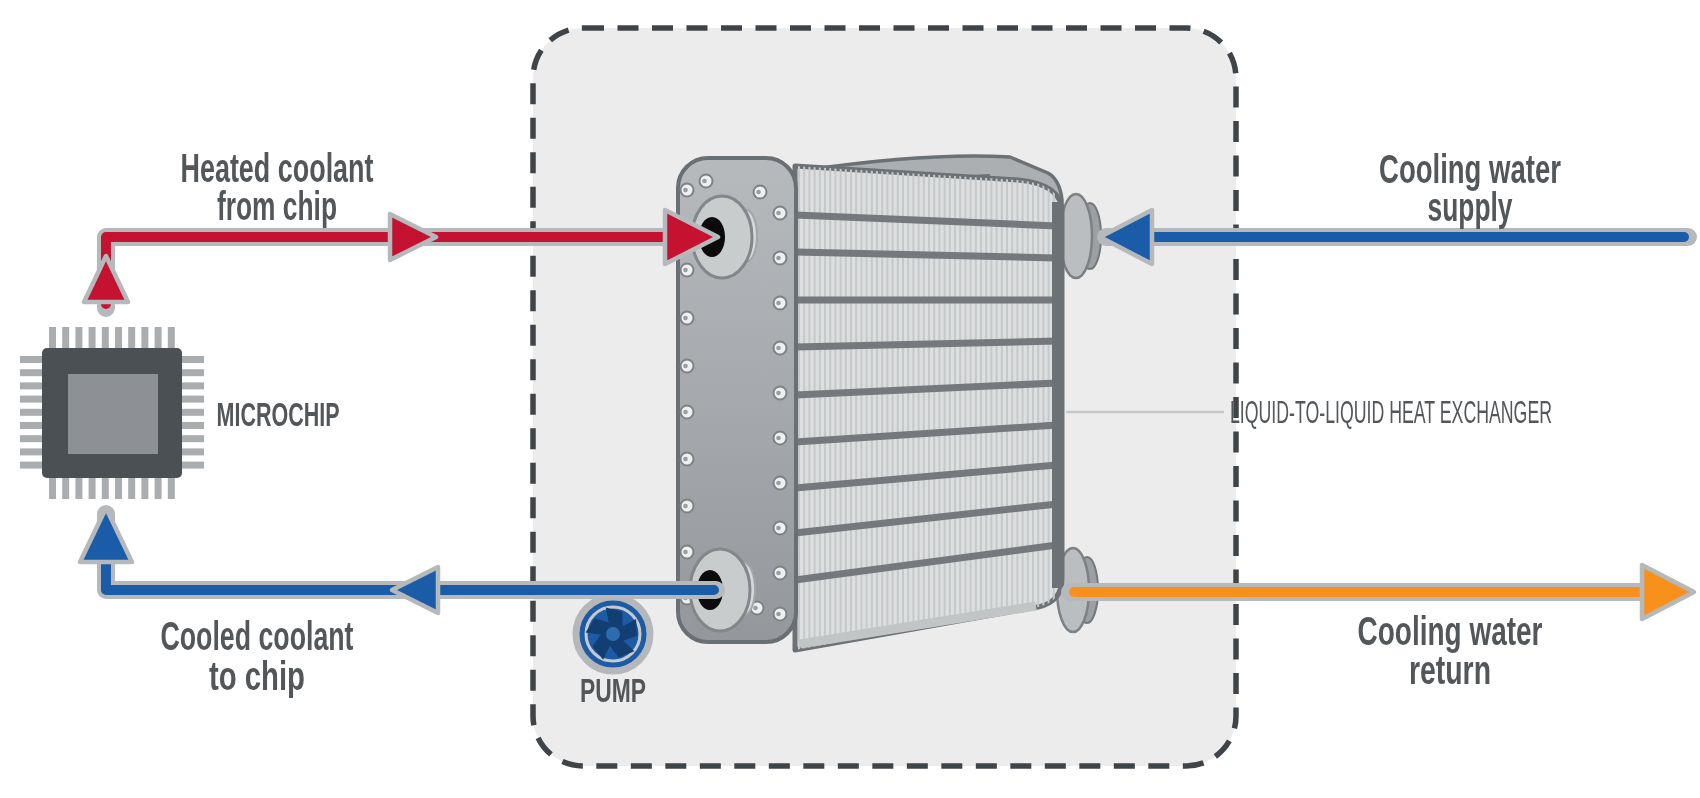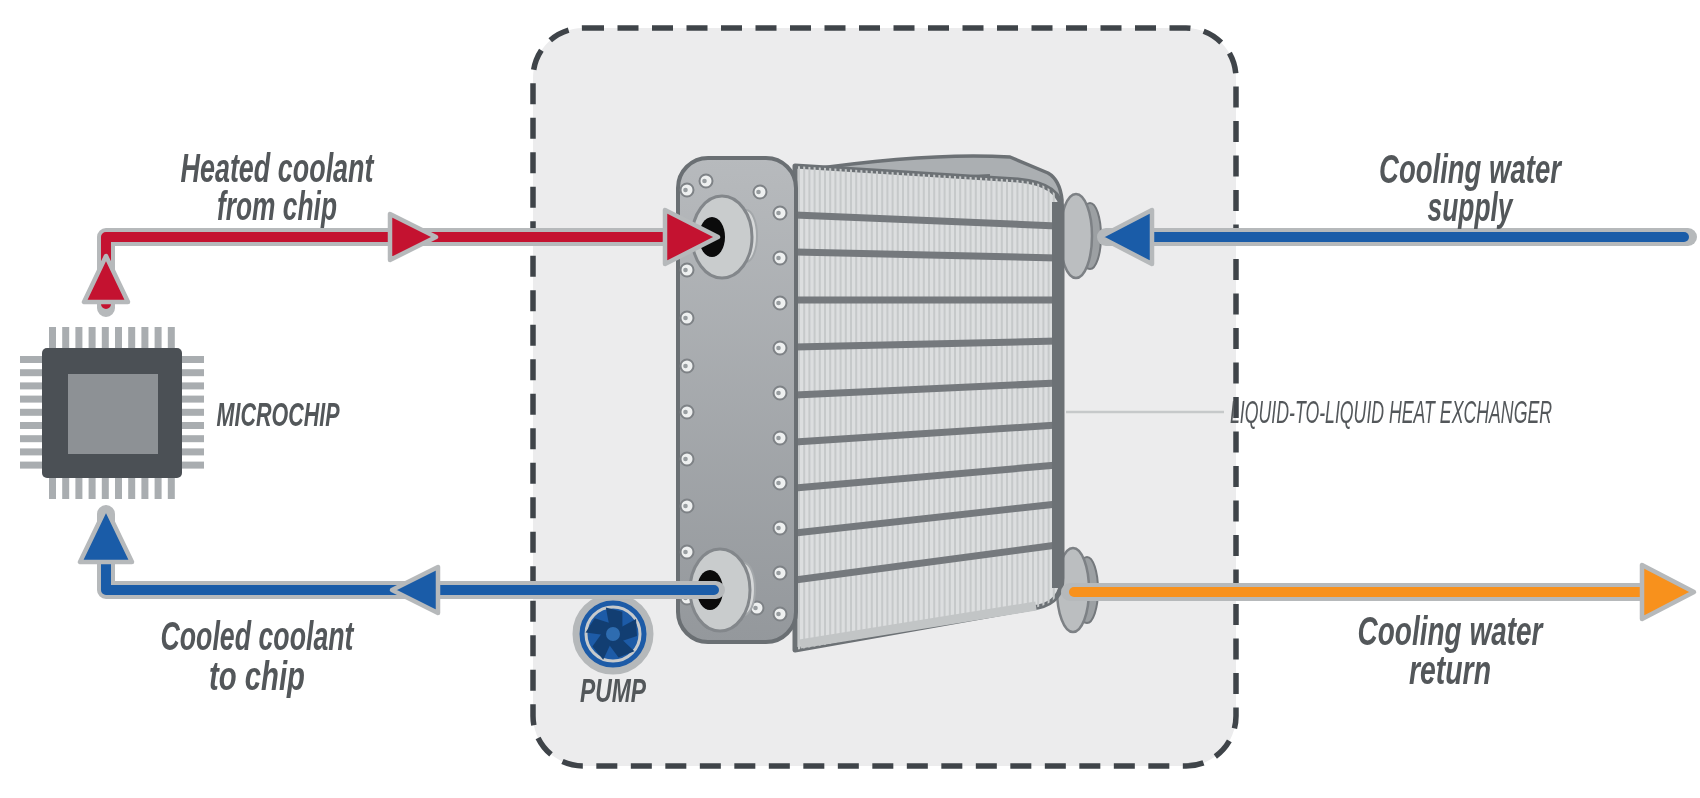"Heated coolant" .stage { font-style: italic -> none }
